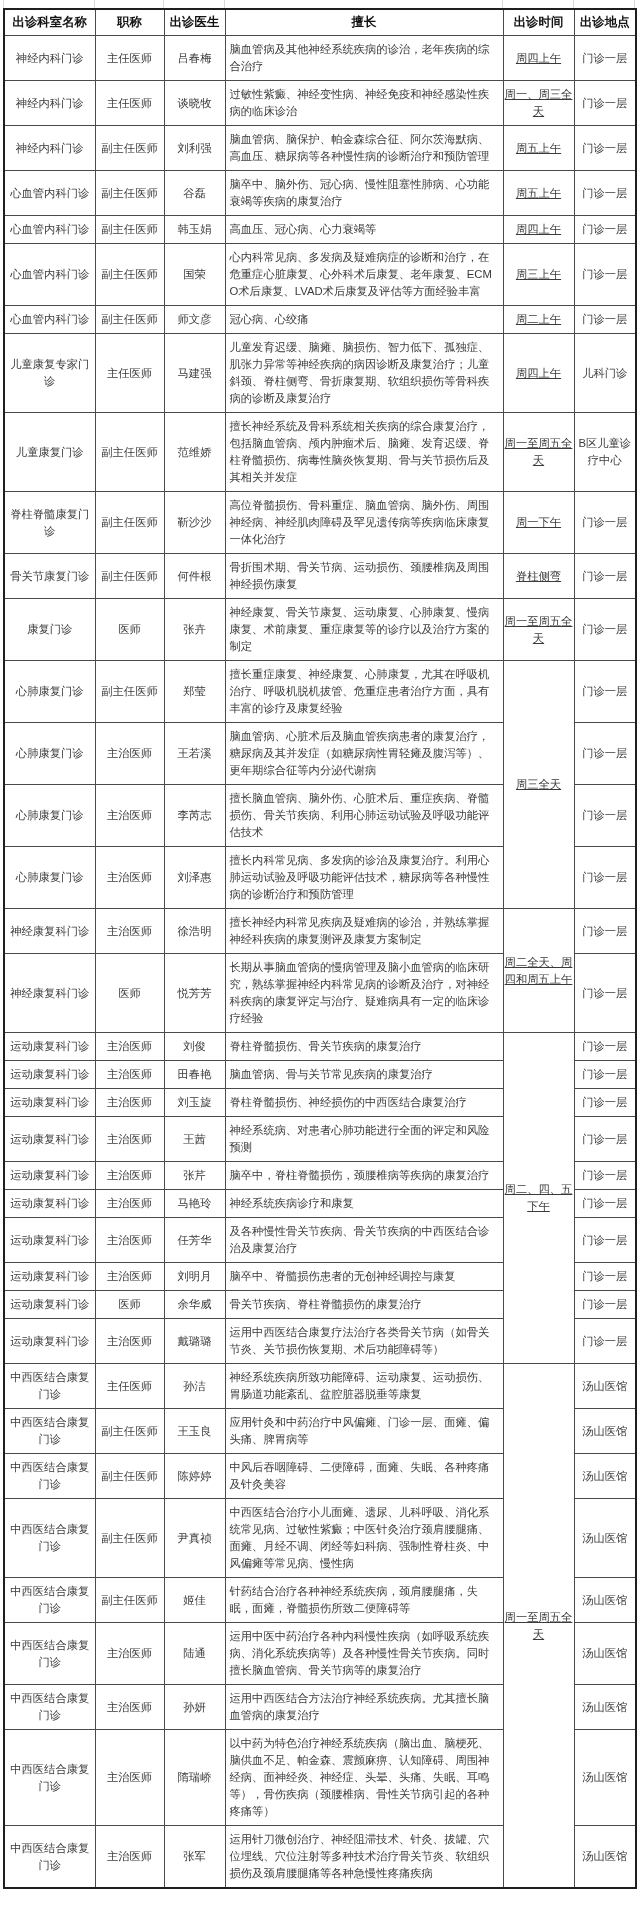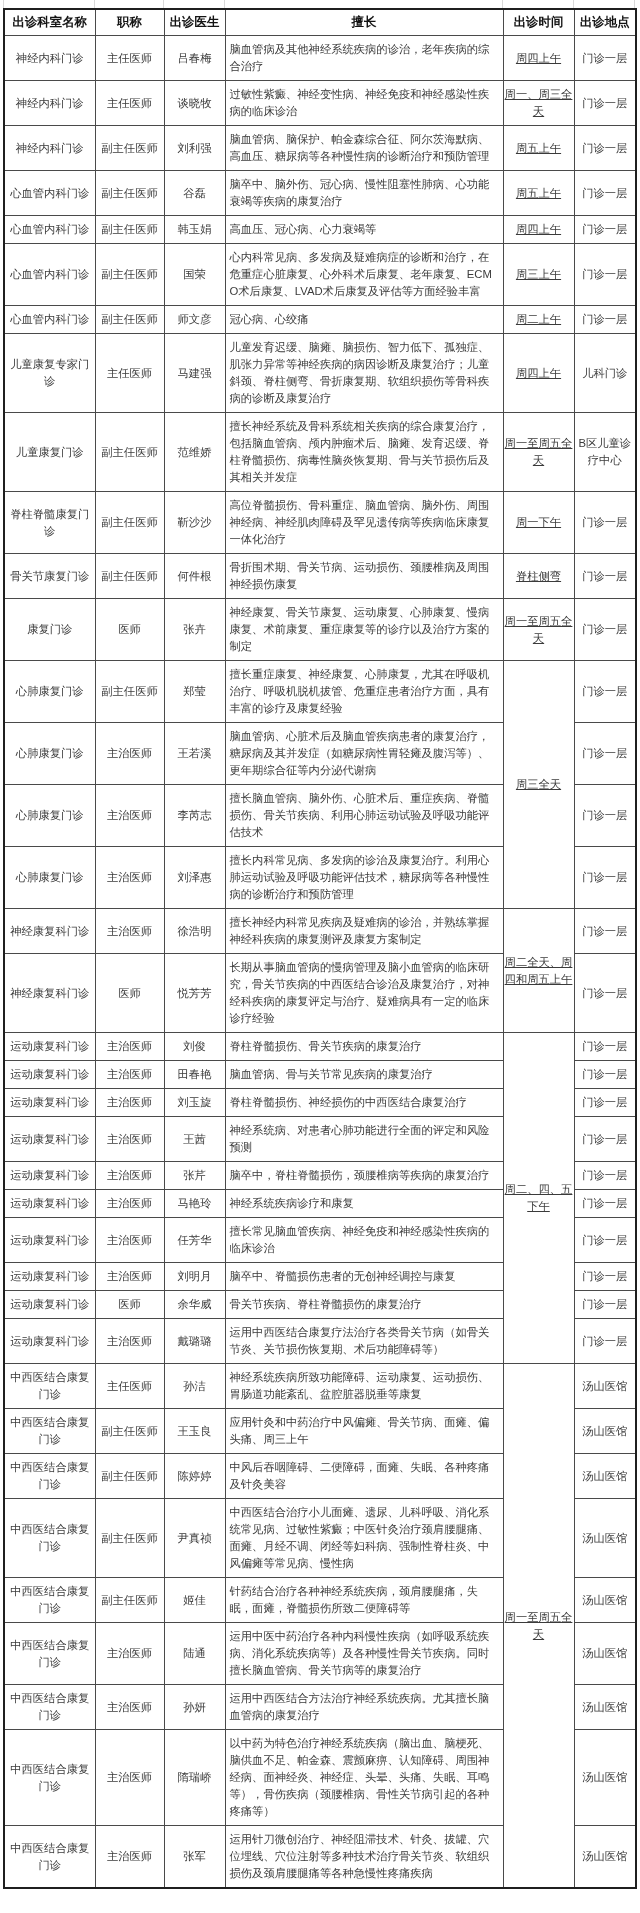"长期从事脑血管病的慢病管理及脑小血管病的临床研究，骨关节疾病的中西医结合诊治及康" td.c-spec { text: 骨关节疾病的中西医结合诊治及康复 -> 熟练掌握神经内科常见病的诊断及 }
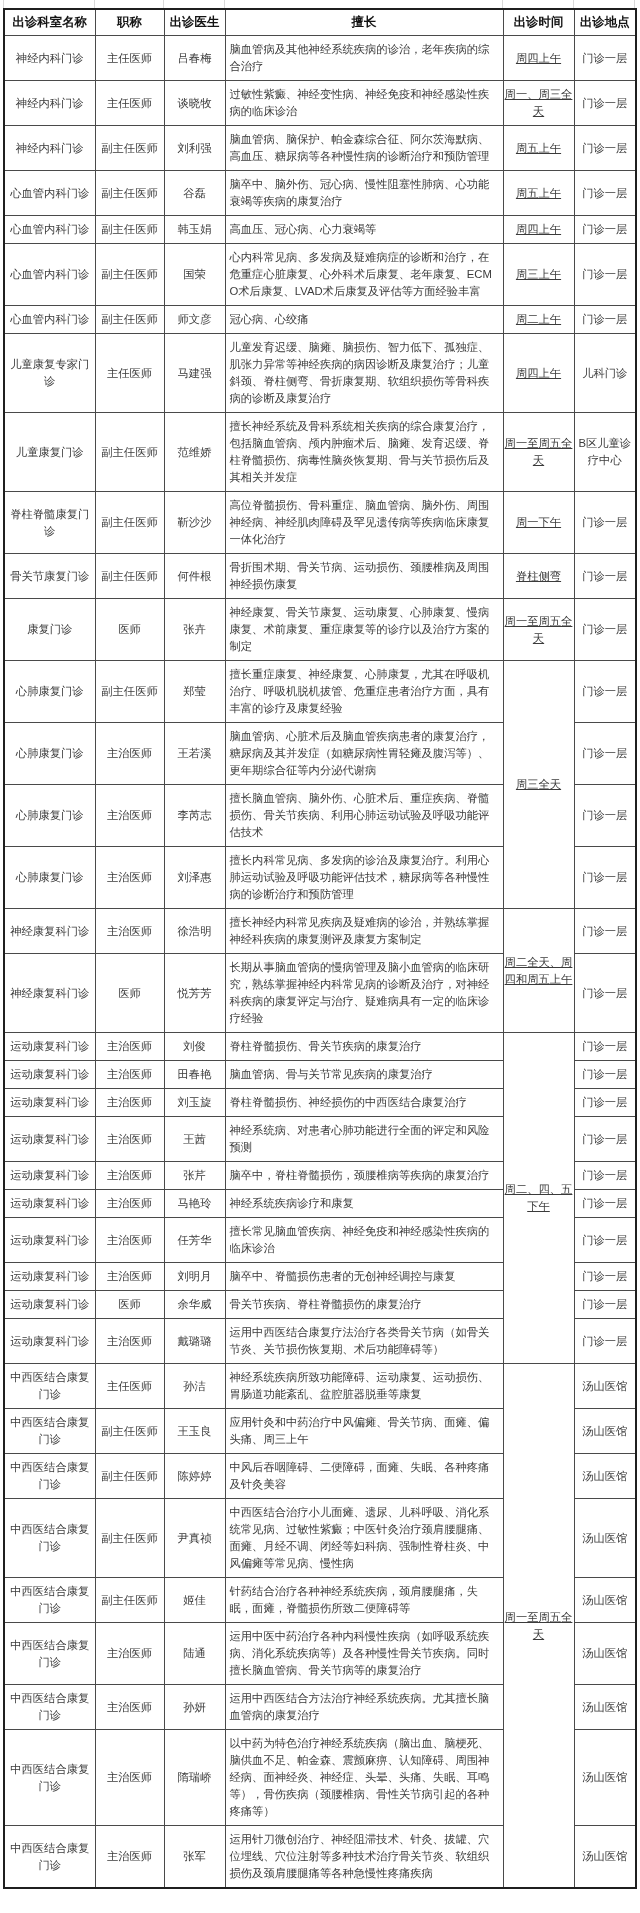"擅长常见脑血管疾病、神经免疫和神经感染性疾病的临床诊治" td.c-spec { text: 擅长常见脑血管疾病、神经免疫和神经感染性疾病的临床诊治 -> 及各种慢性骨关节疾病、骨关节疾病的中西医结合诊治及康复治疗 }
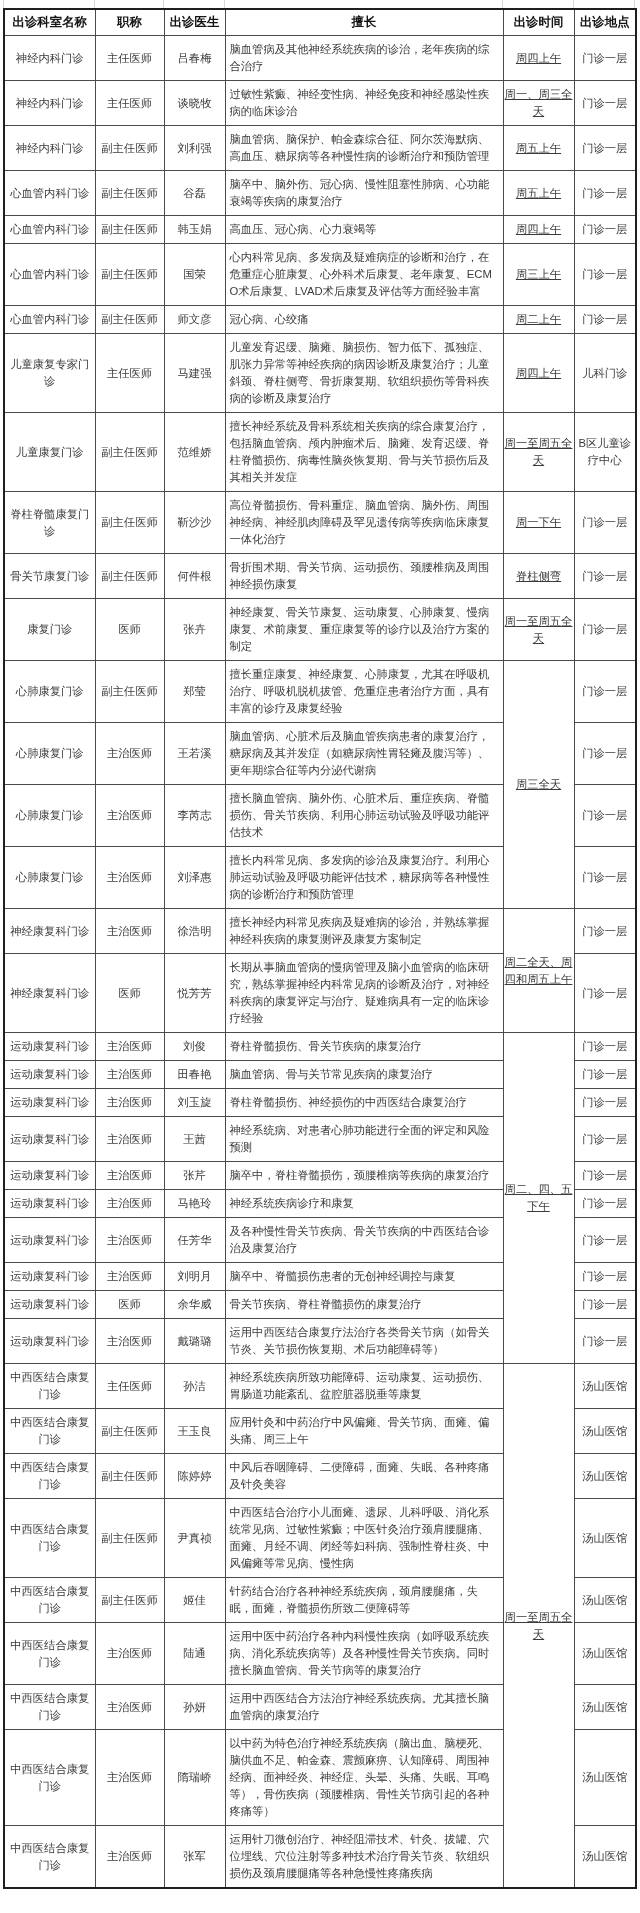"应用针灸和中药治疗中风偏瘫、骨关节病、面瘫、偏头痛、周三上午" td.c-spec { text: 骨关节病、面瘫、偏头痛、周三上午 -> 门诊一层、面瘫、偏头痛、脾胃病等 }
